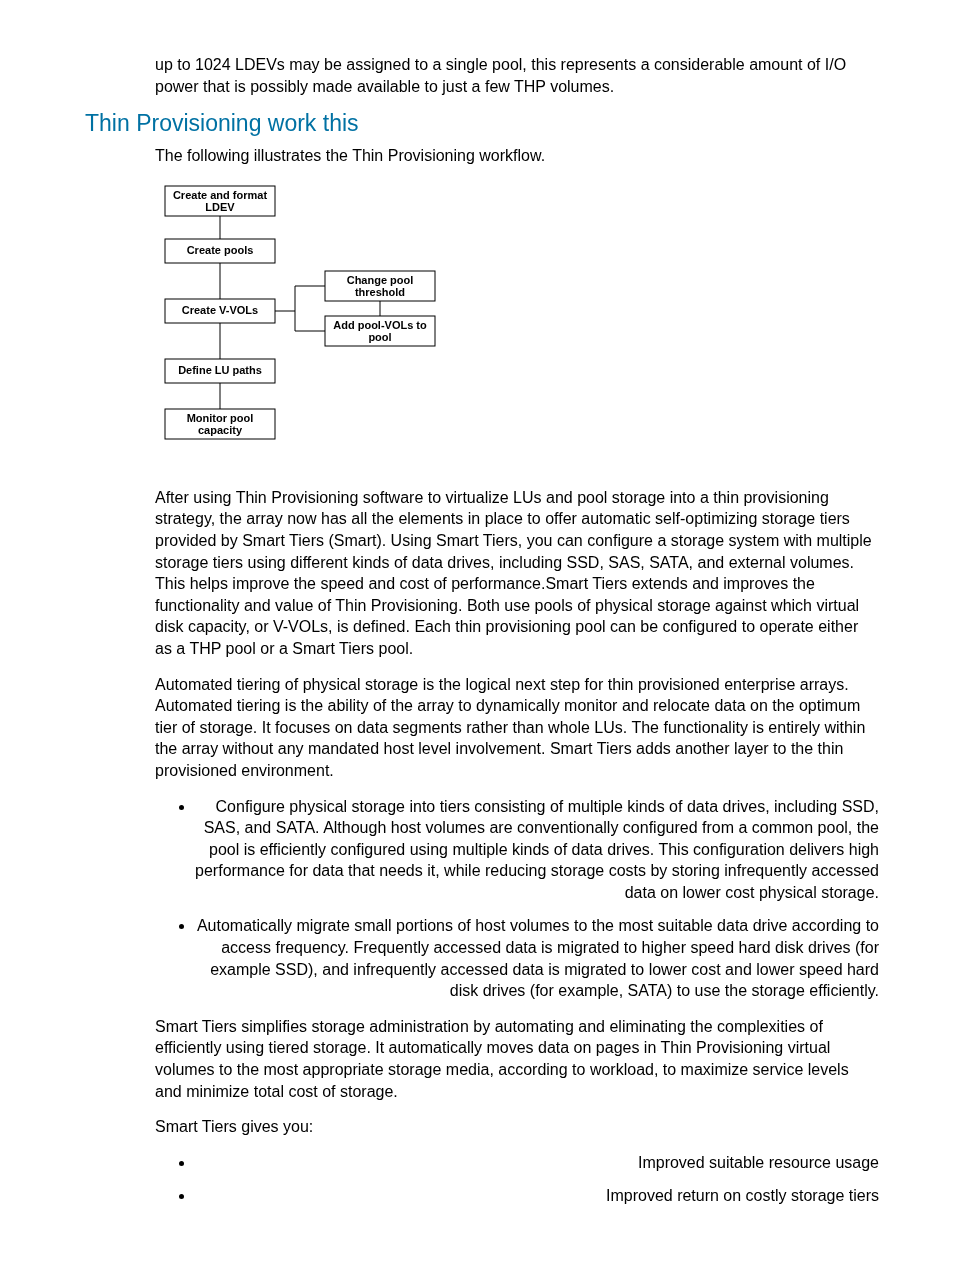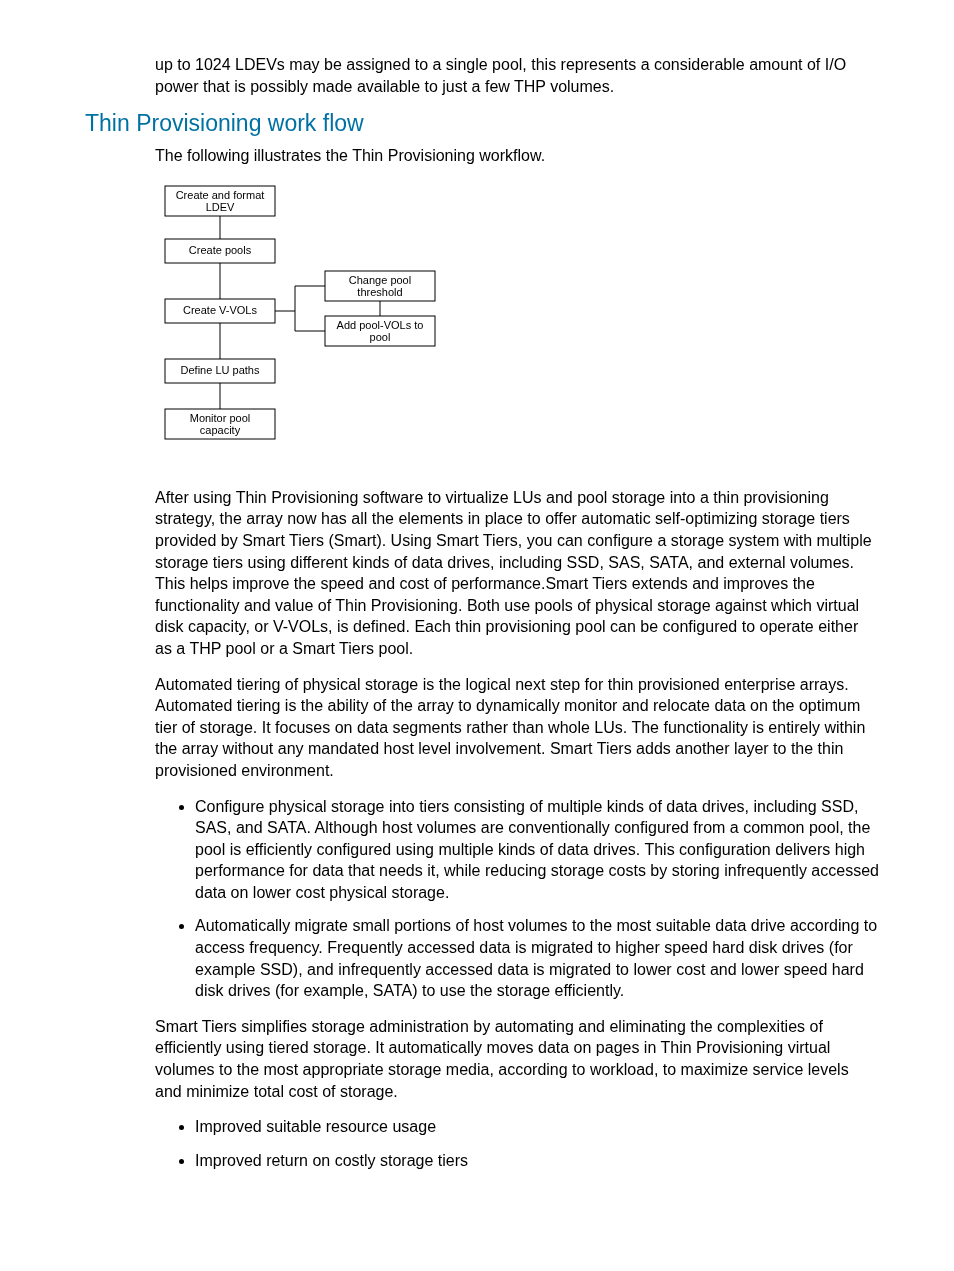"Thin Provisioning work flow" h2.section { text: flow -> this }
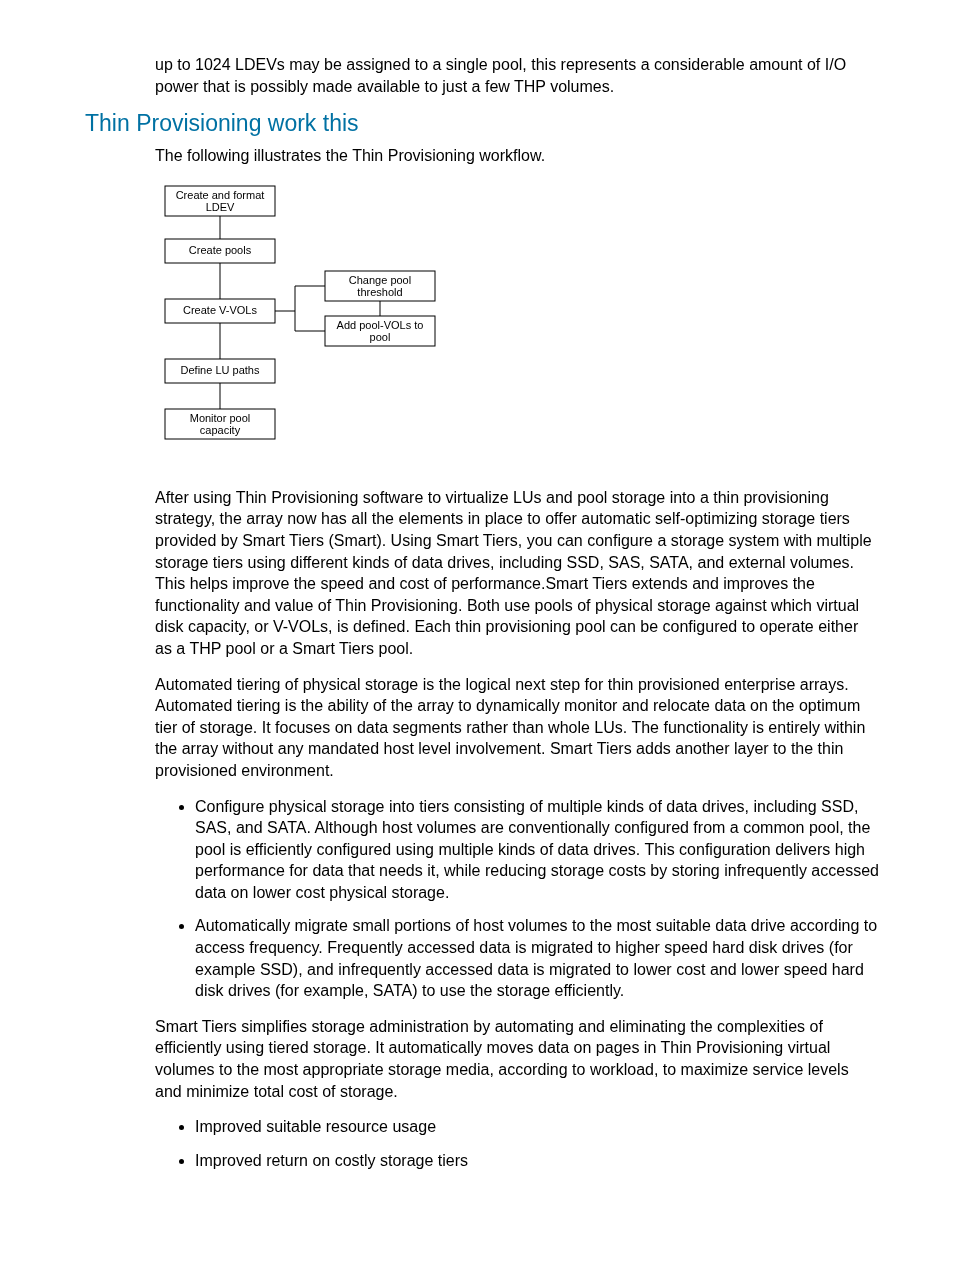"Create and format" .flowchart { font-weight: none -> bold }
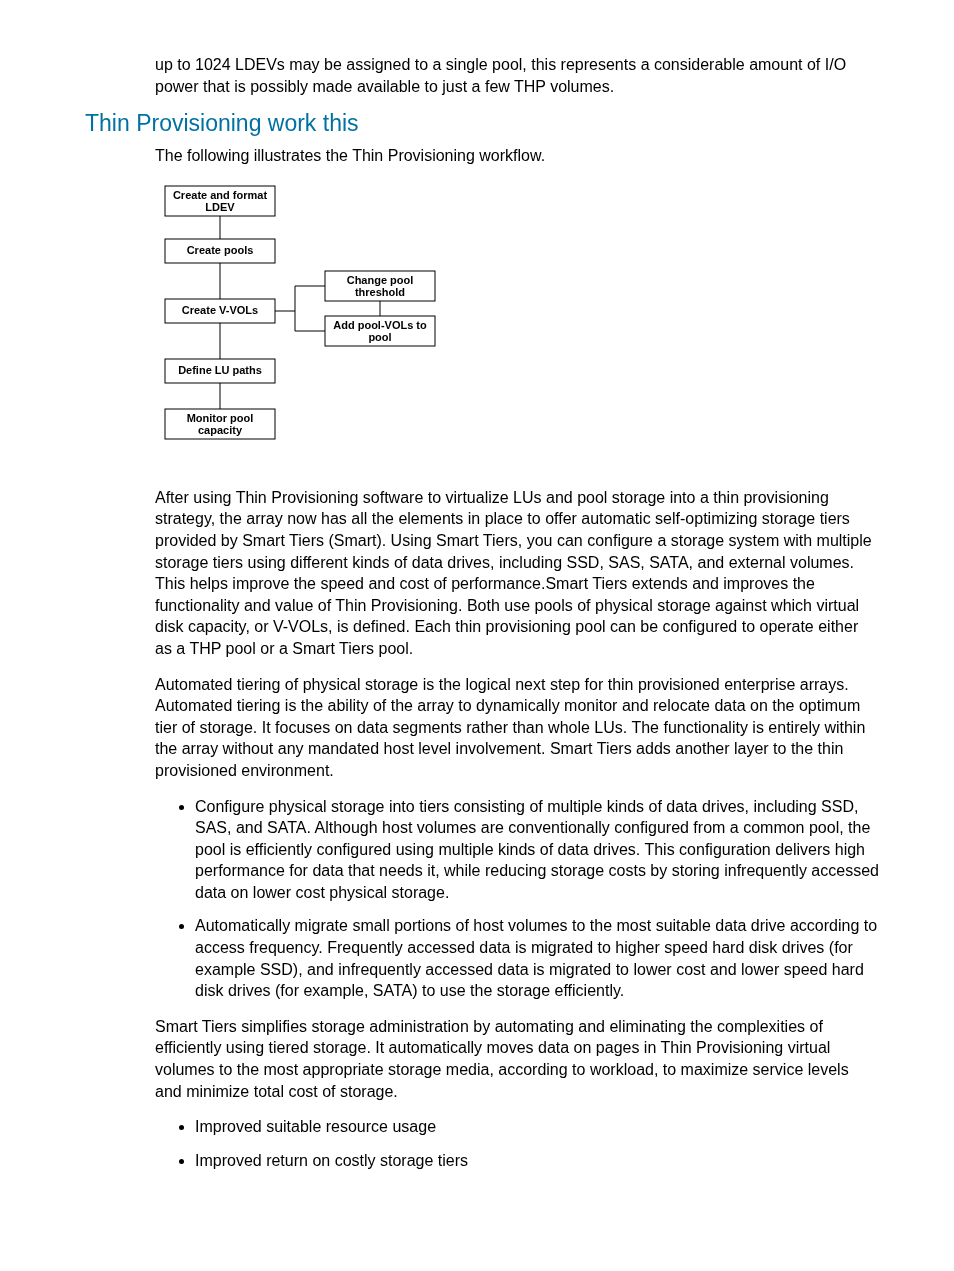"Configure physical storage into tiers" ul.bullets { text-align: none -> right }
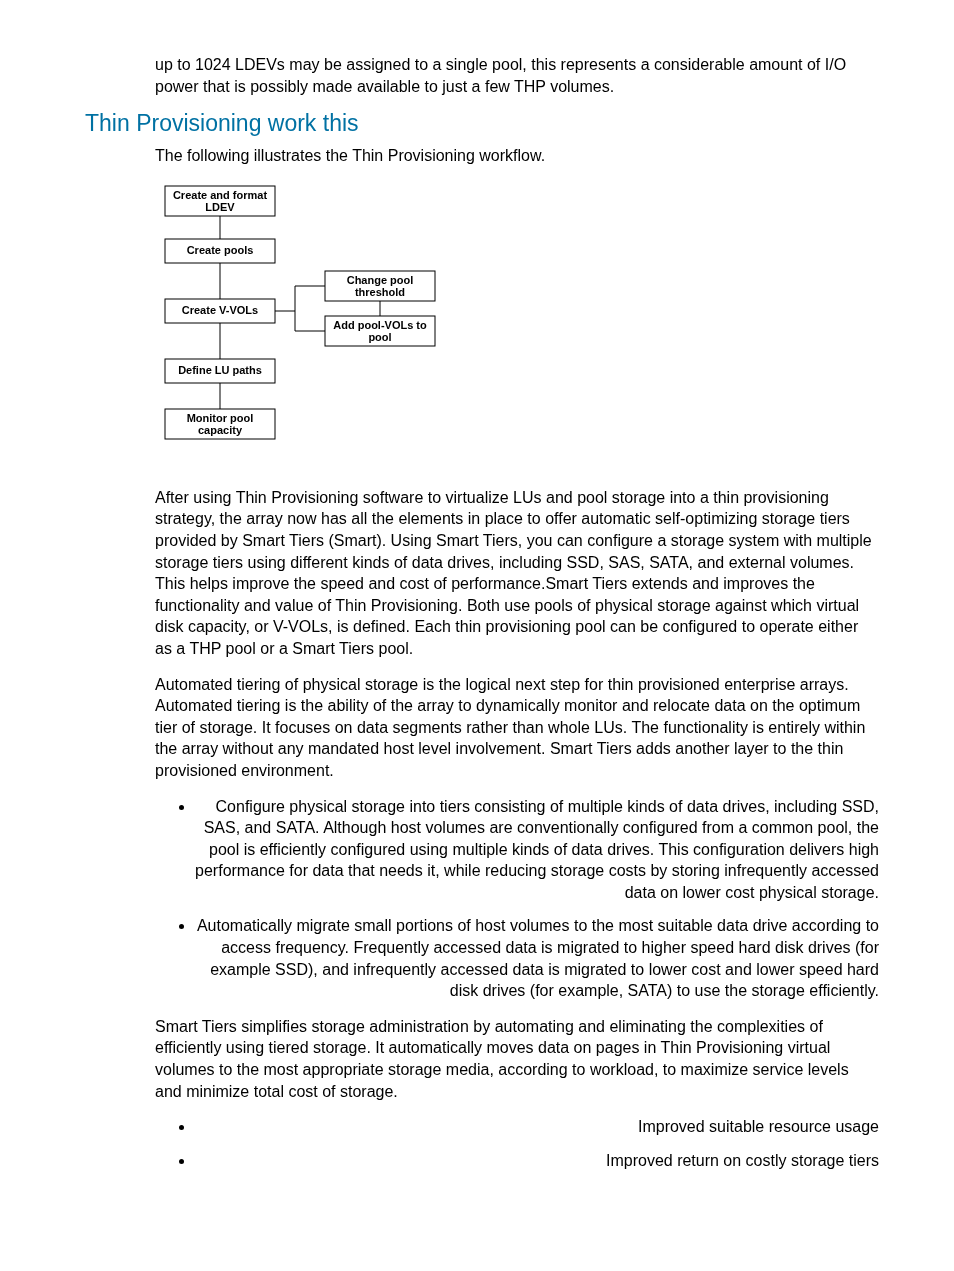"Smart Tiers gives you:" div.para { html: none -> <div>Smart Tiers gives you:</div> }
